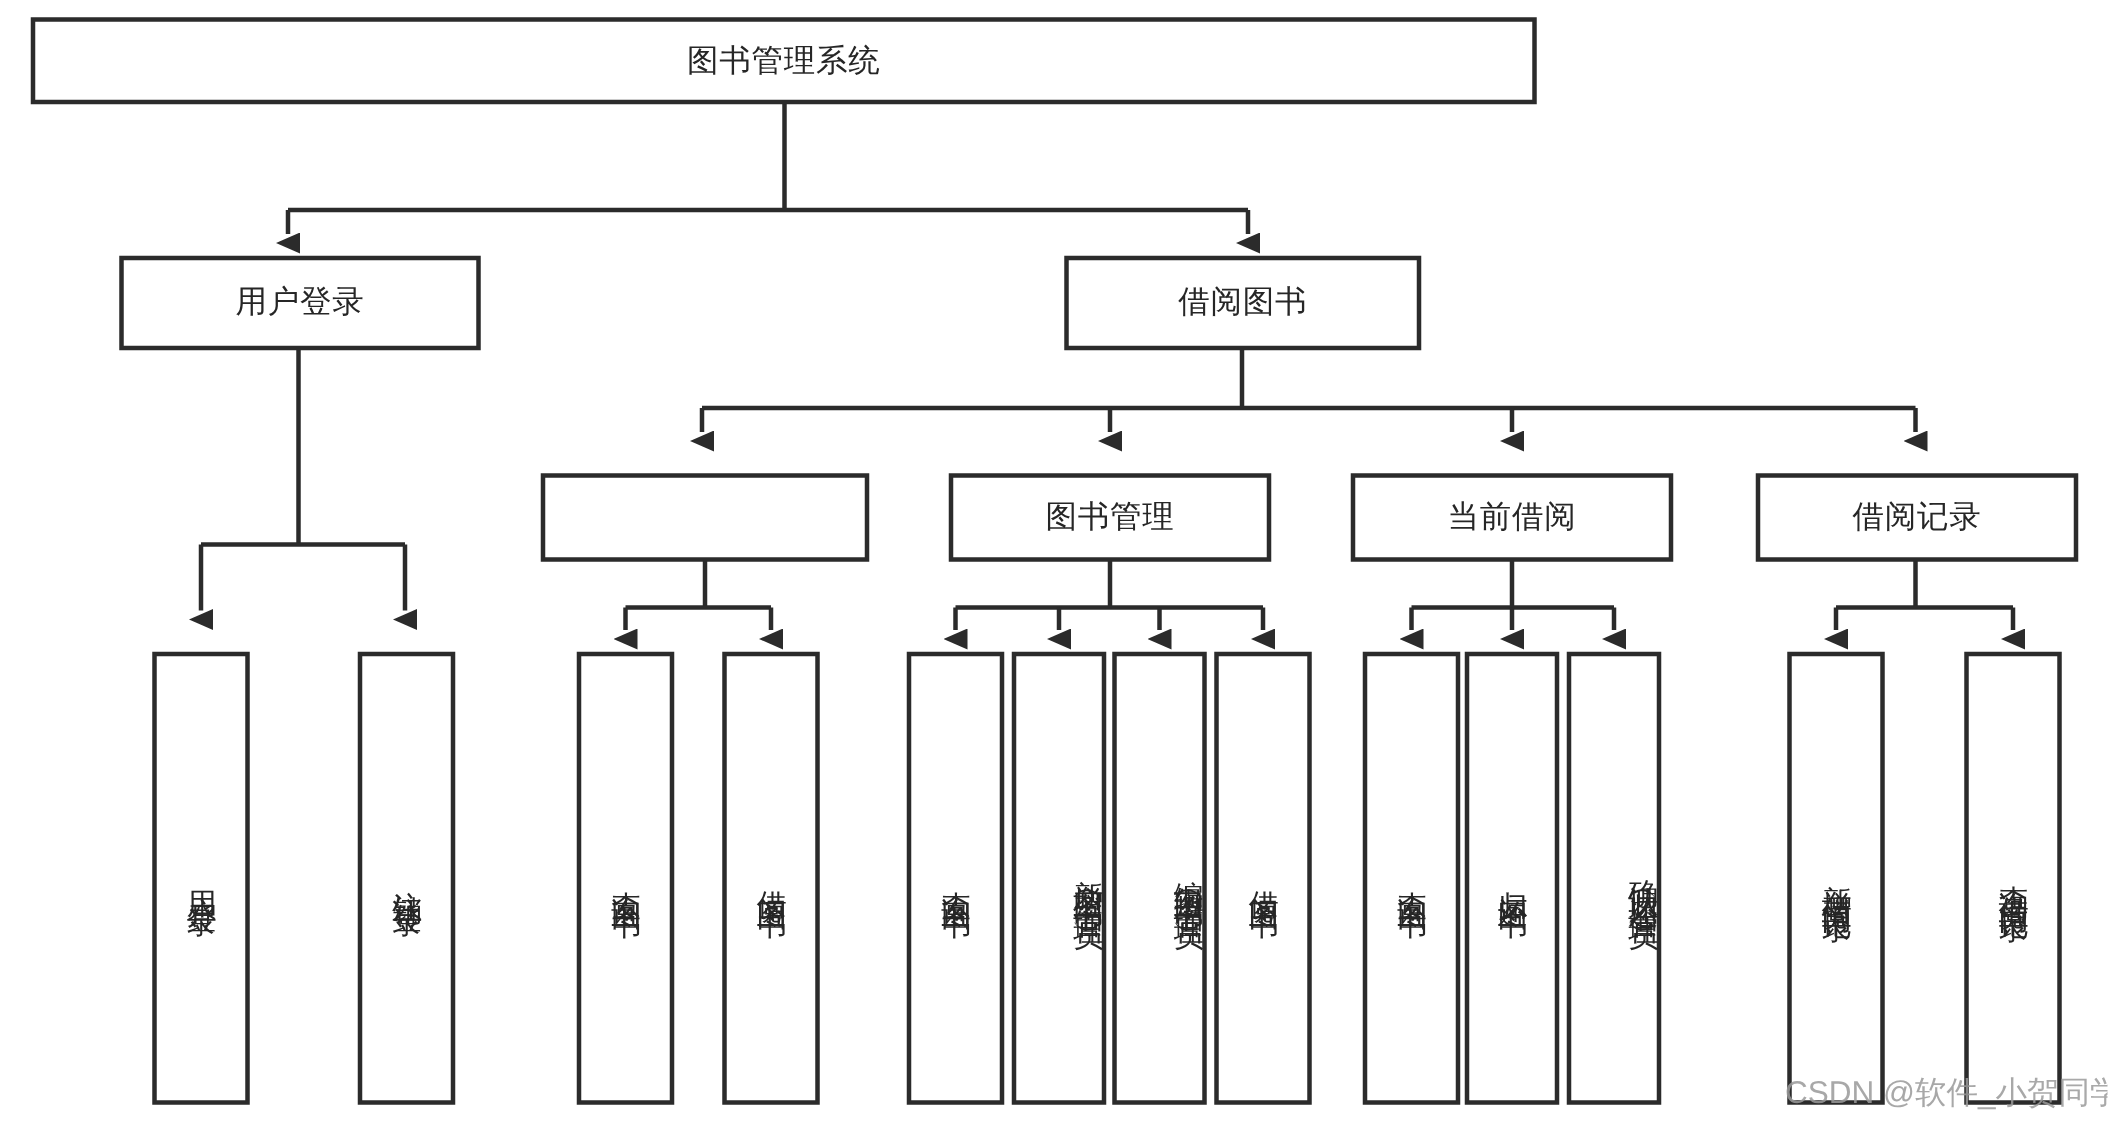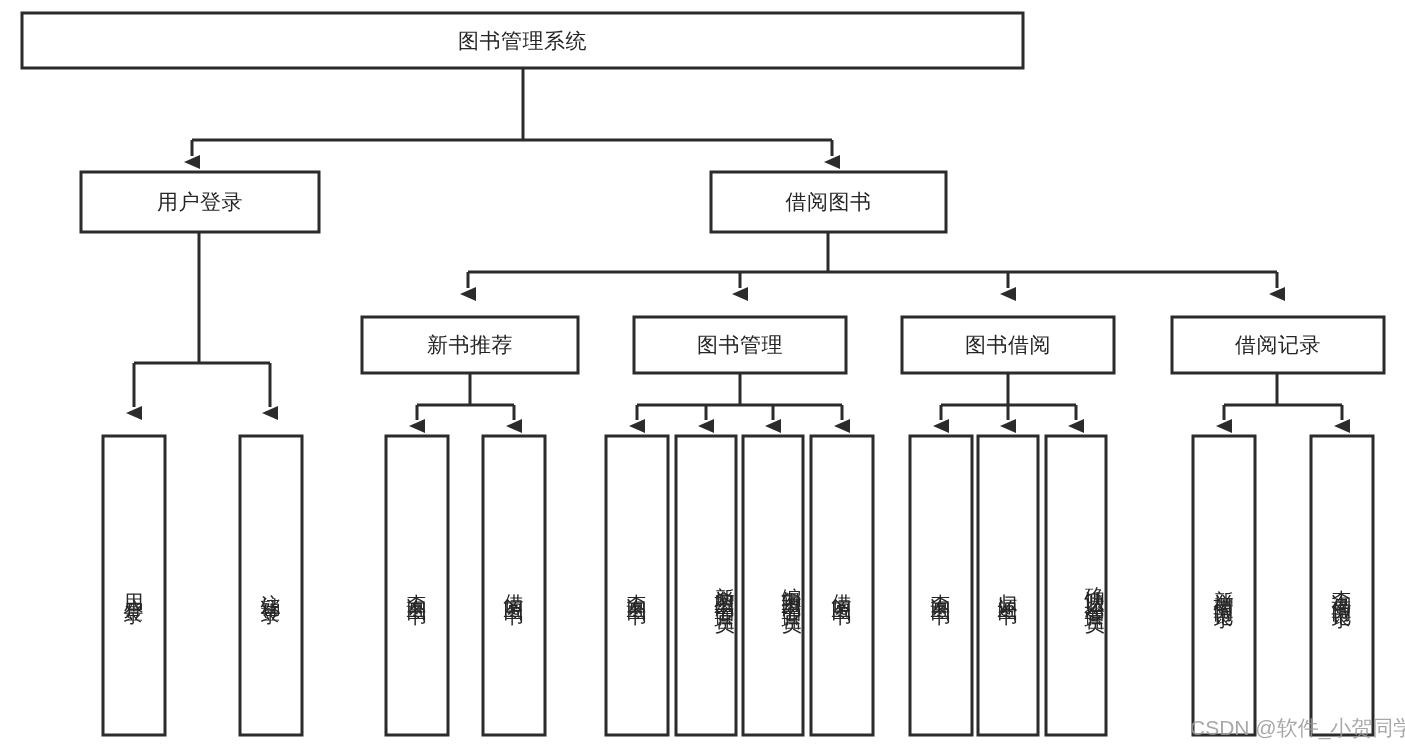"新书推荐" div.node-label { html: <div>新书推荐</div> -> none }
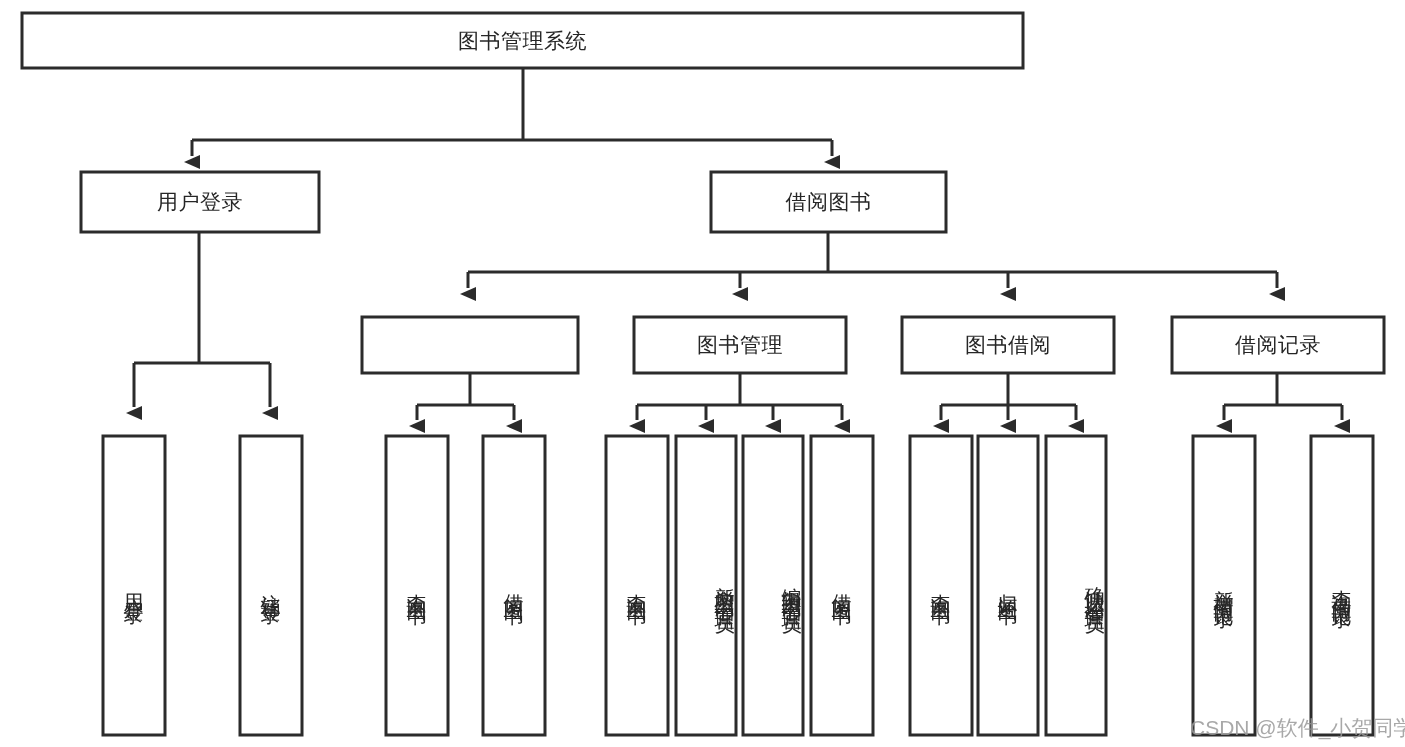"图书借阅" div.node-label { text: 图书 -> 当前 }
